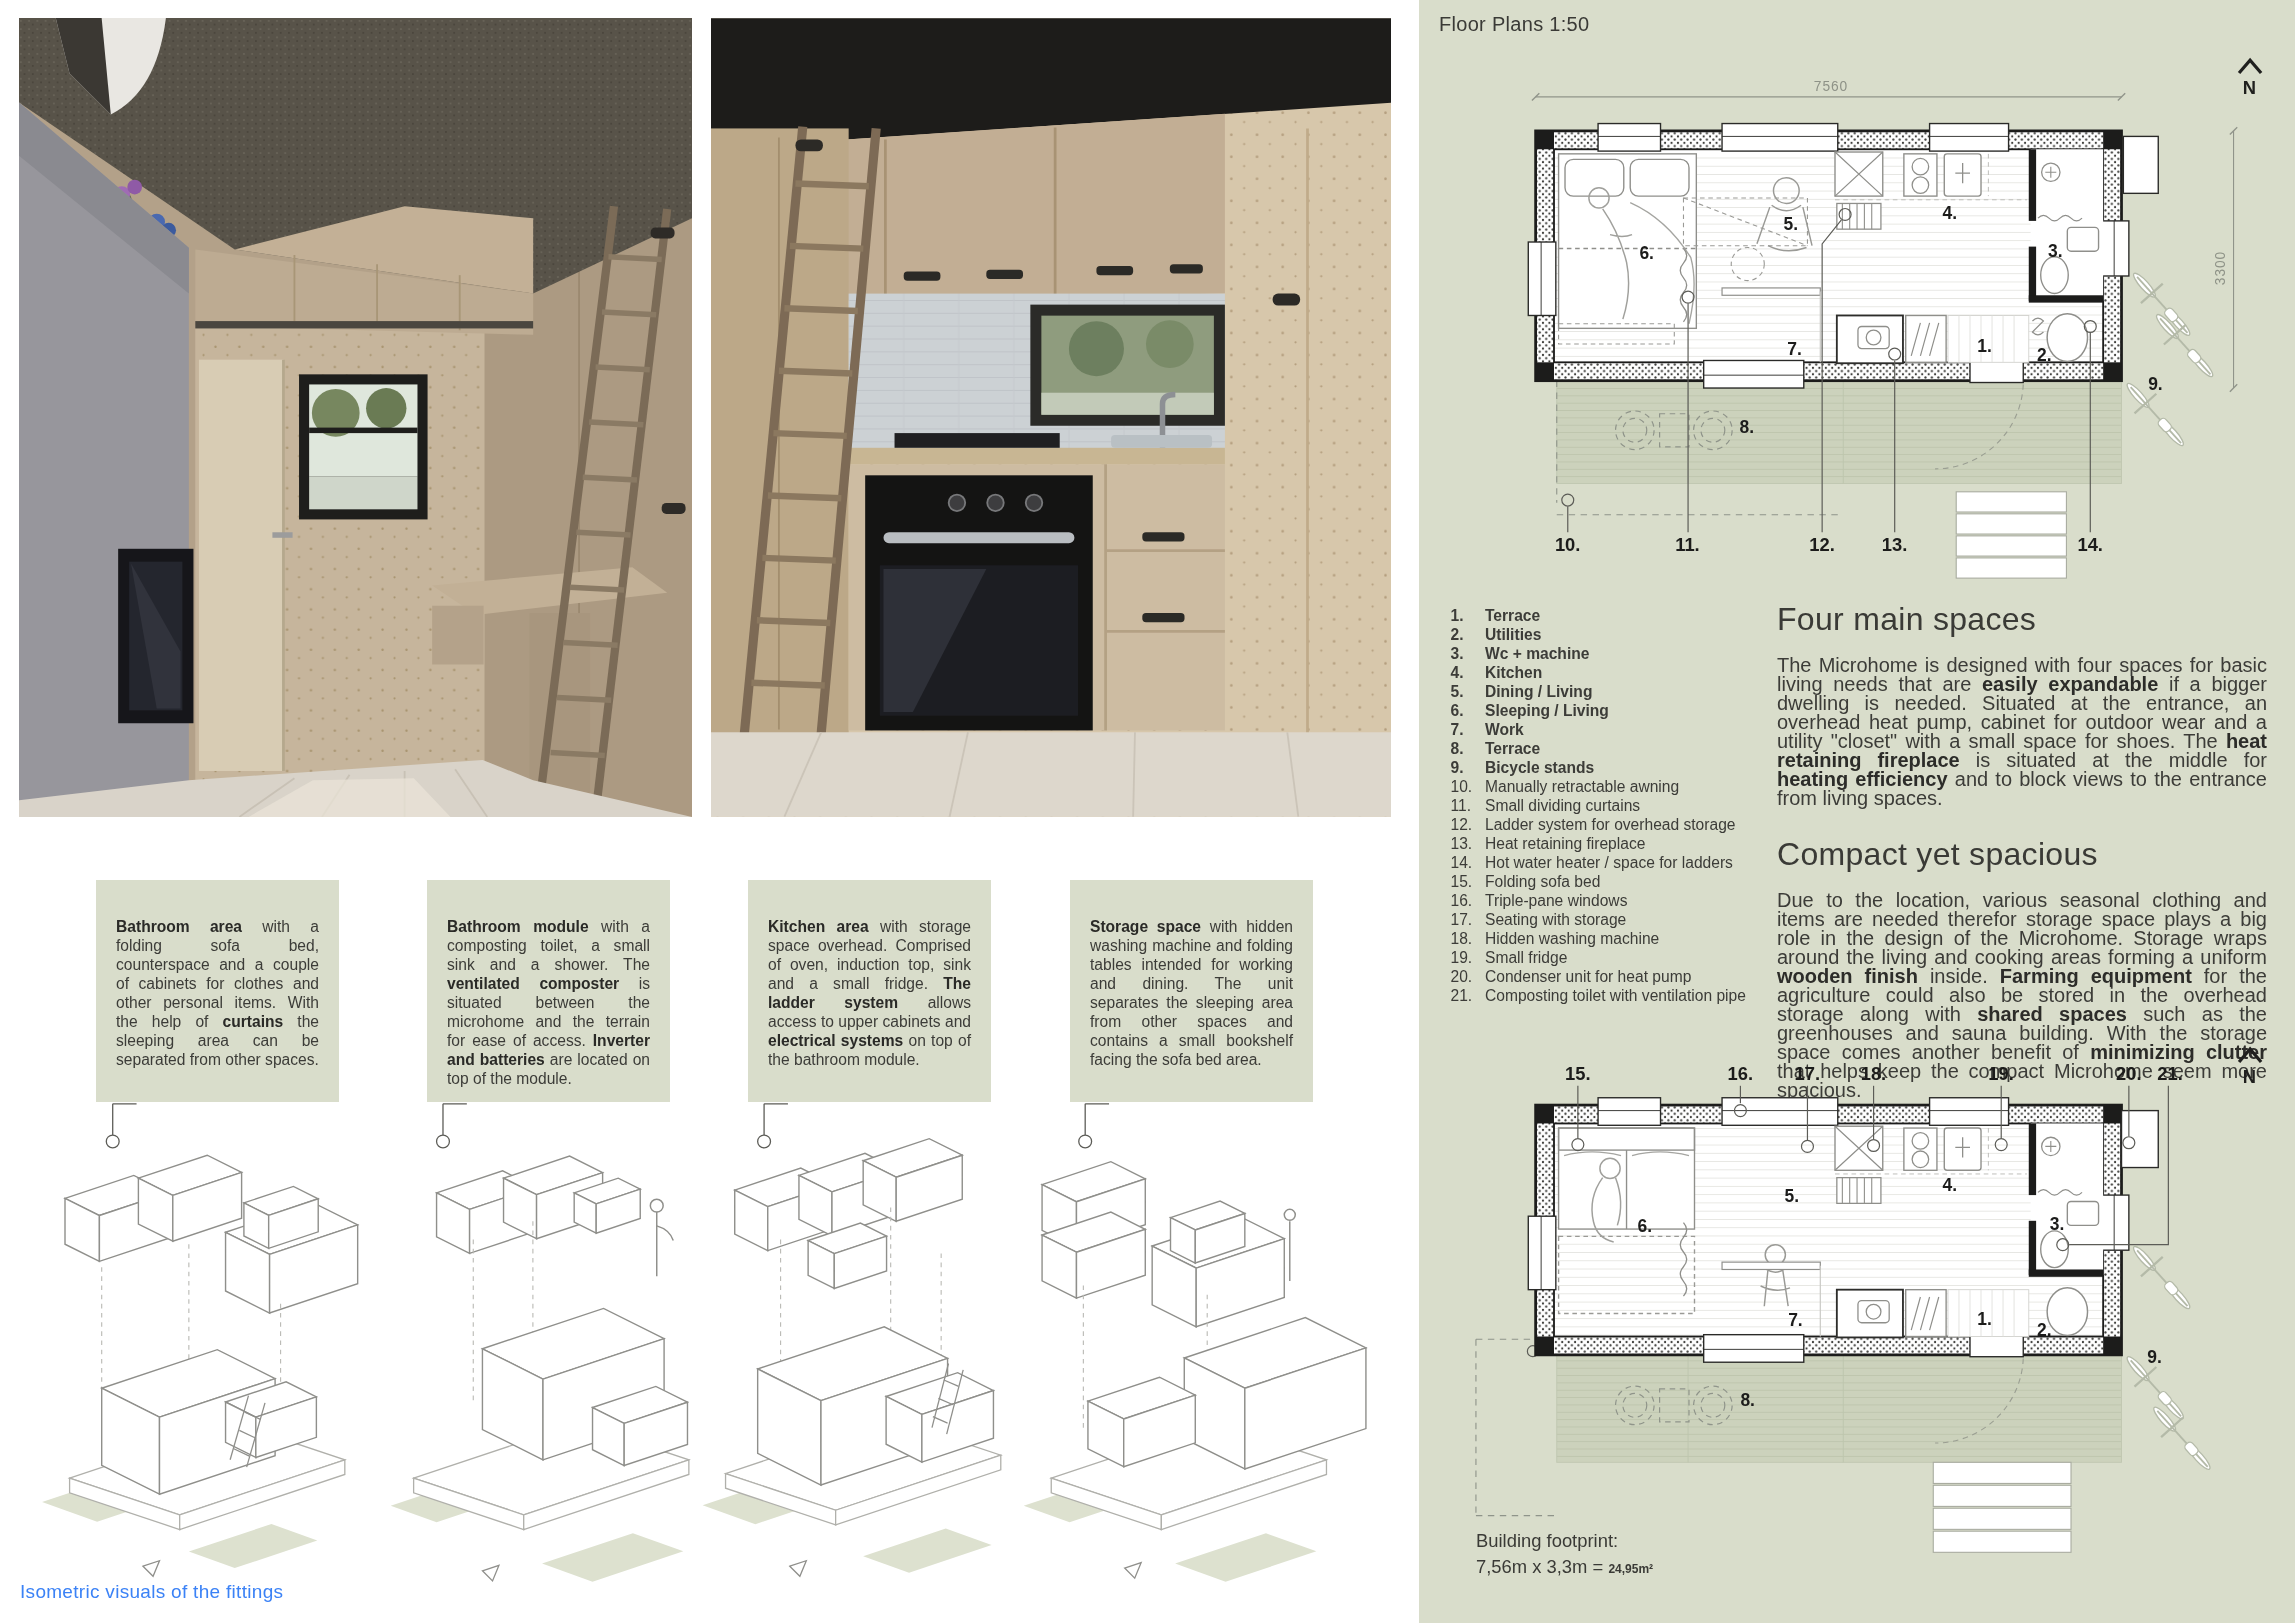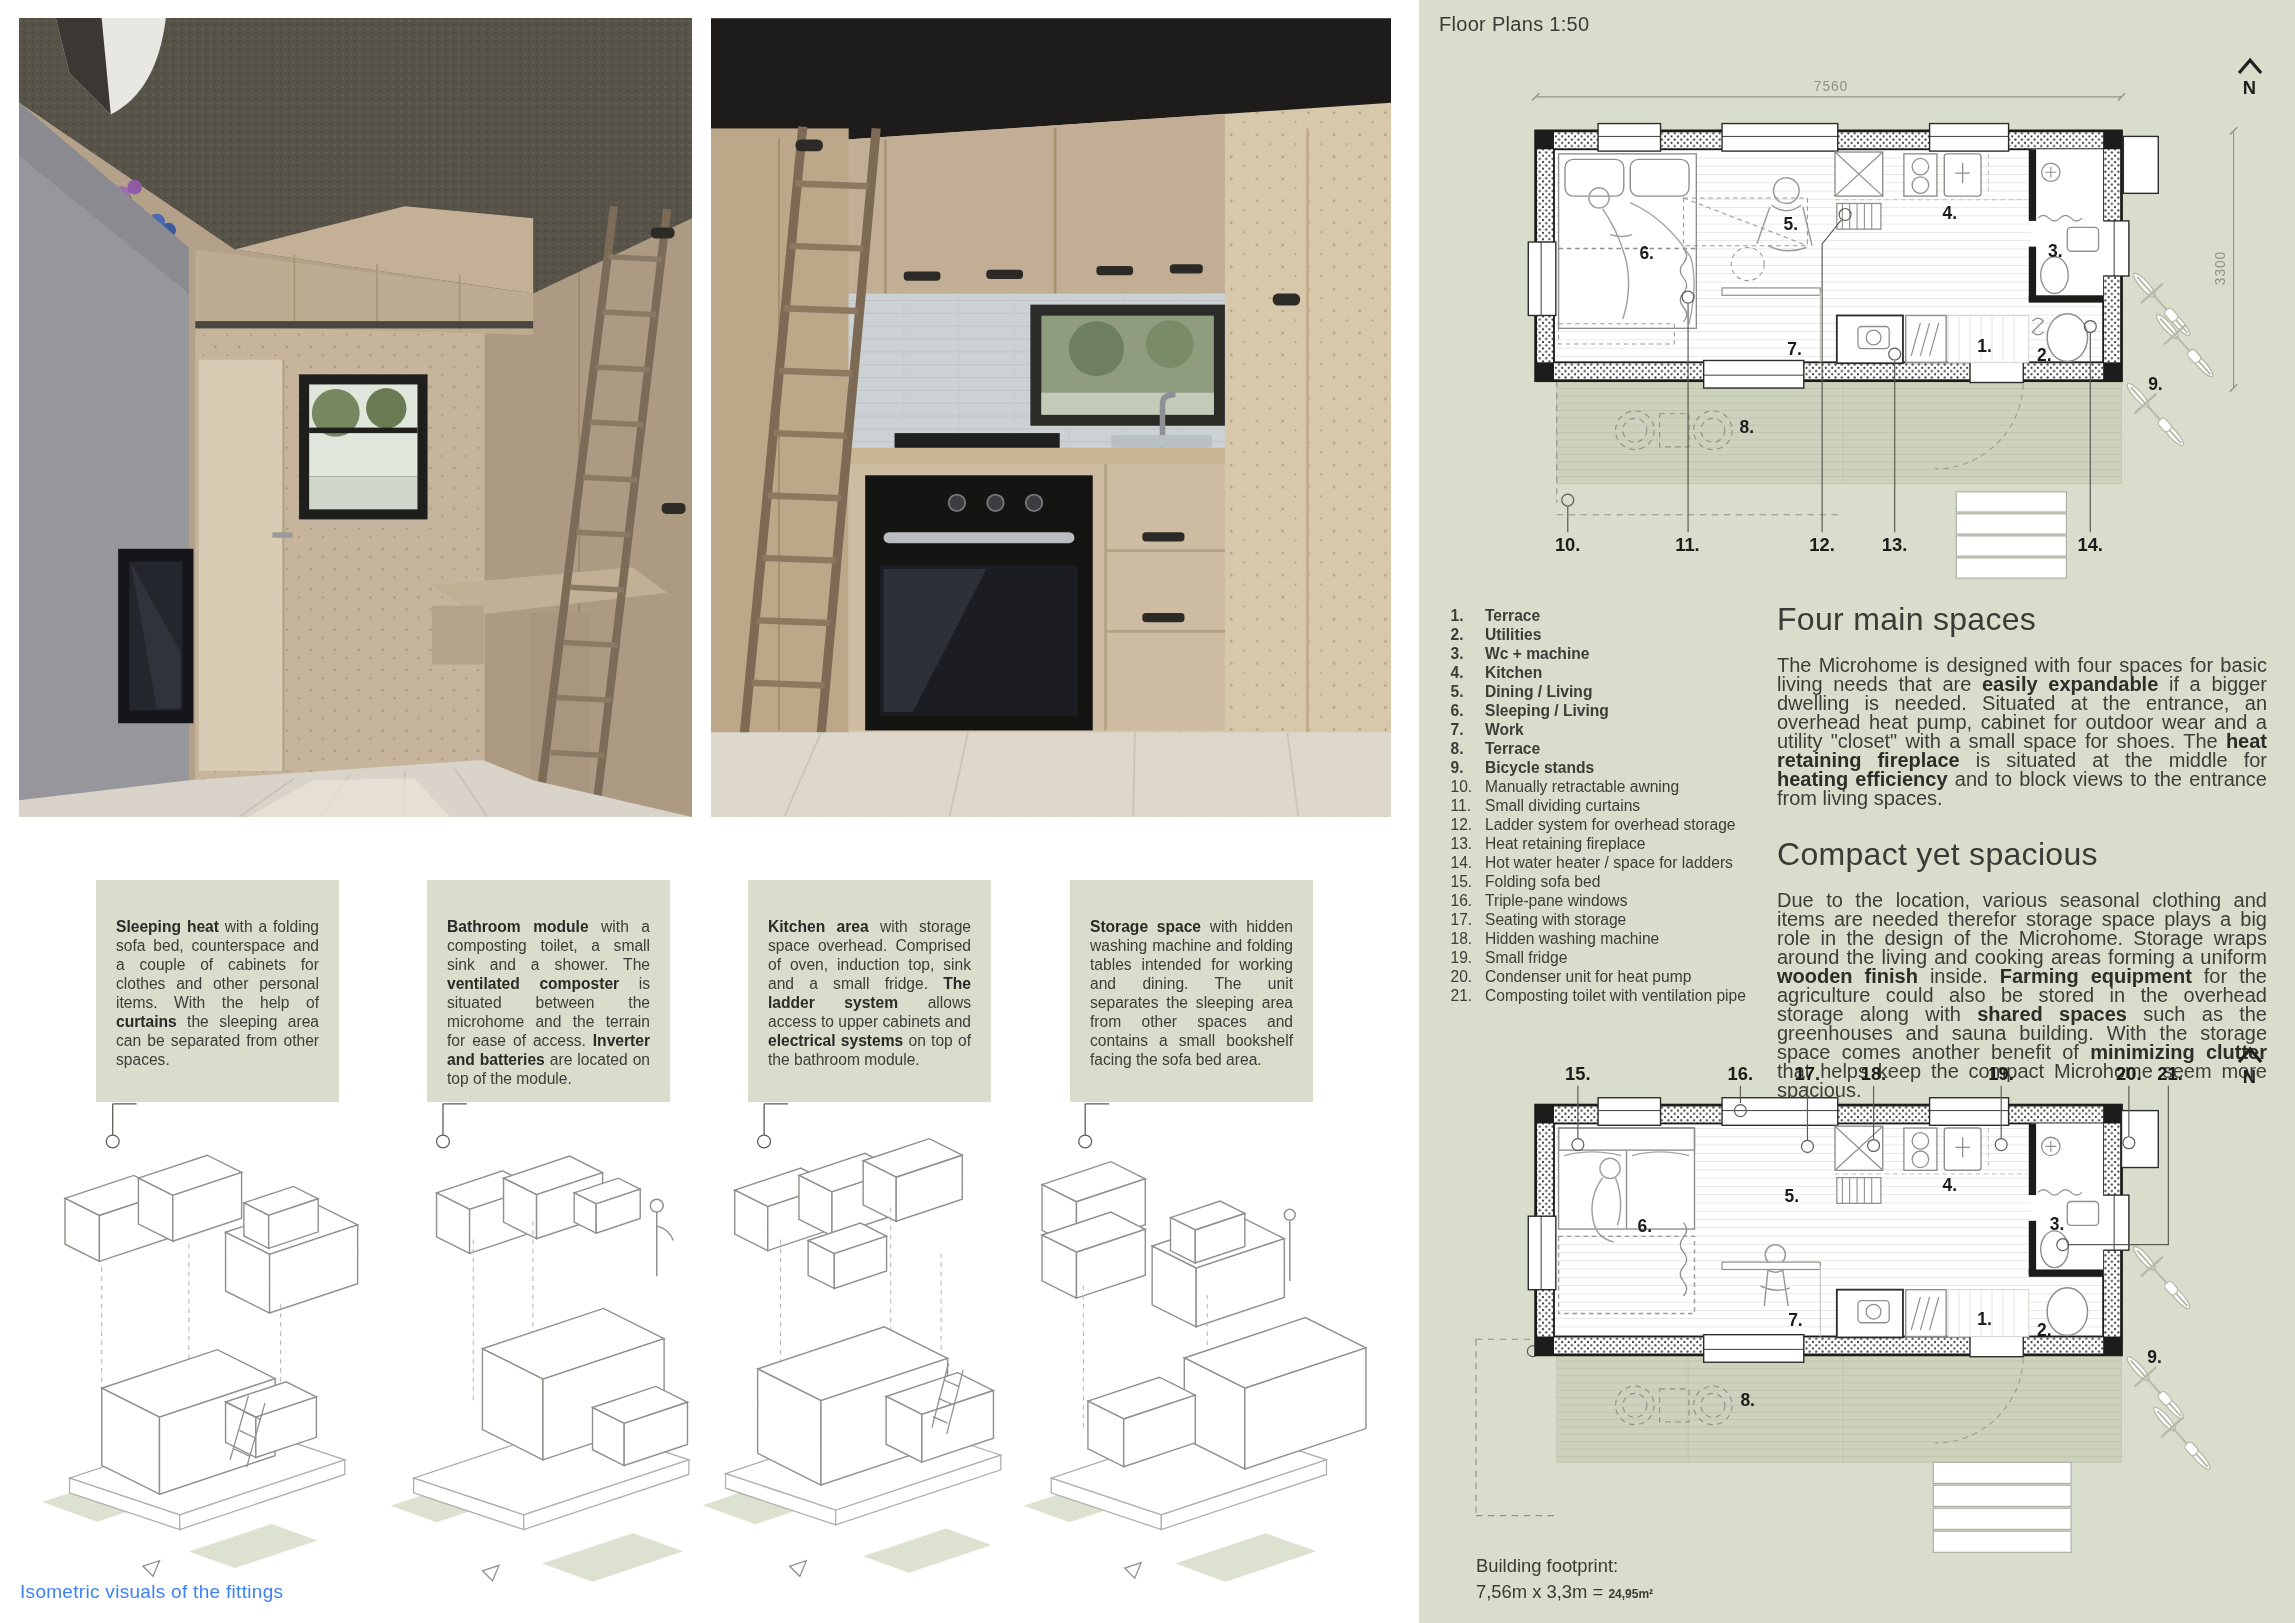"Sleeping heat" b { text: Sleeping heat -> Bathroom area }
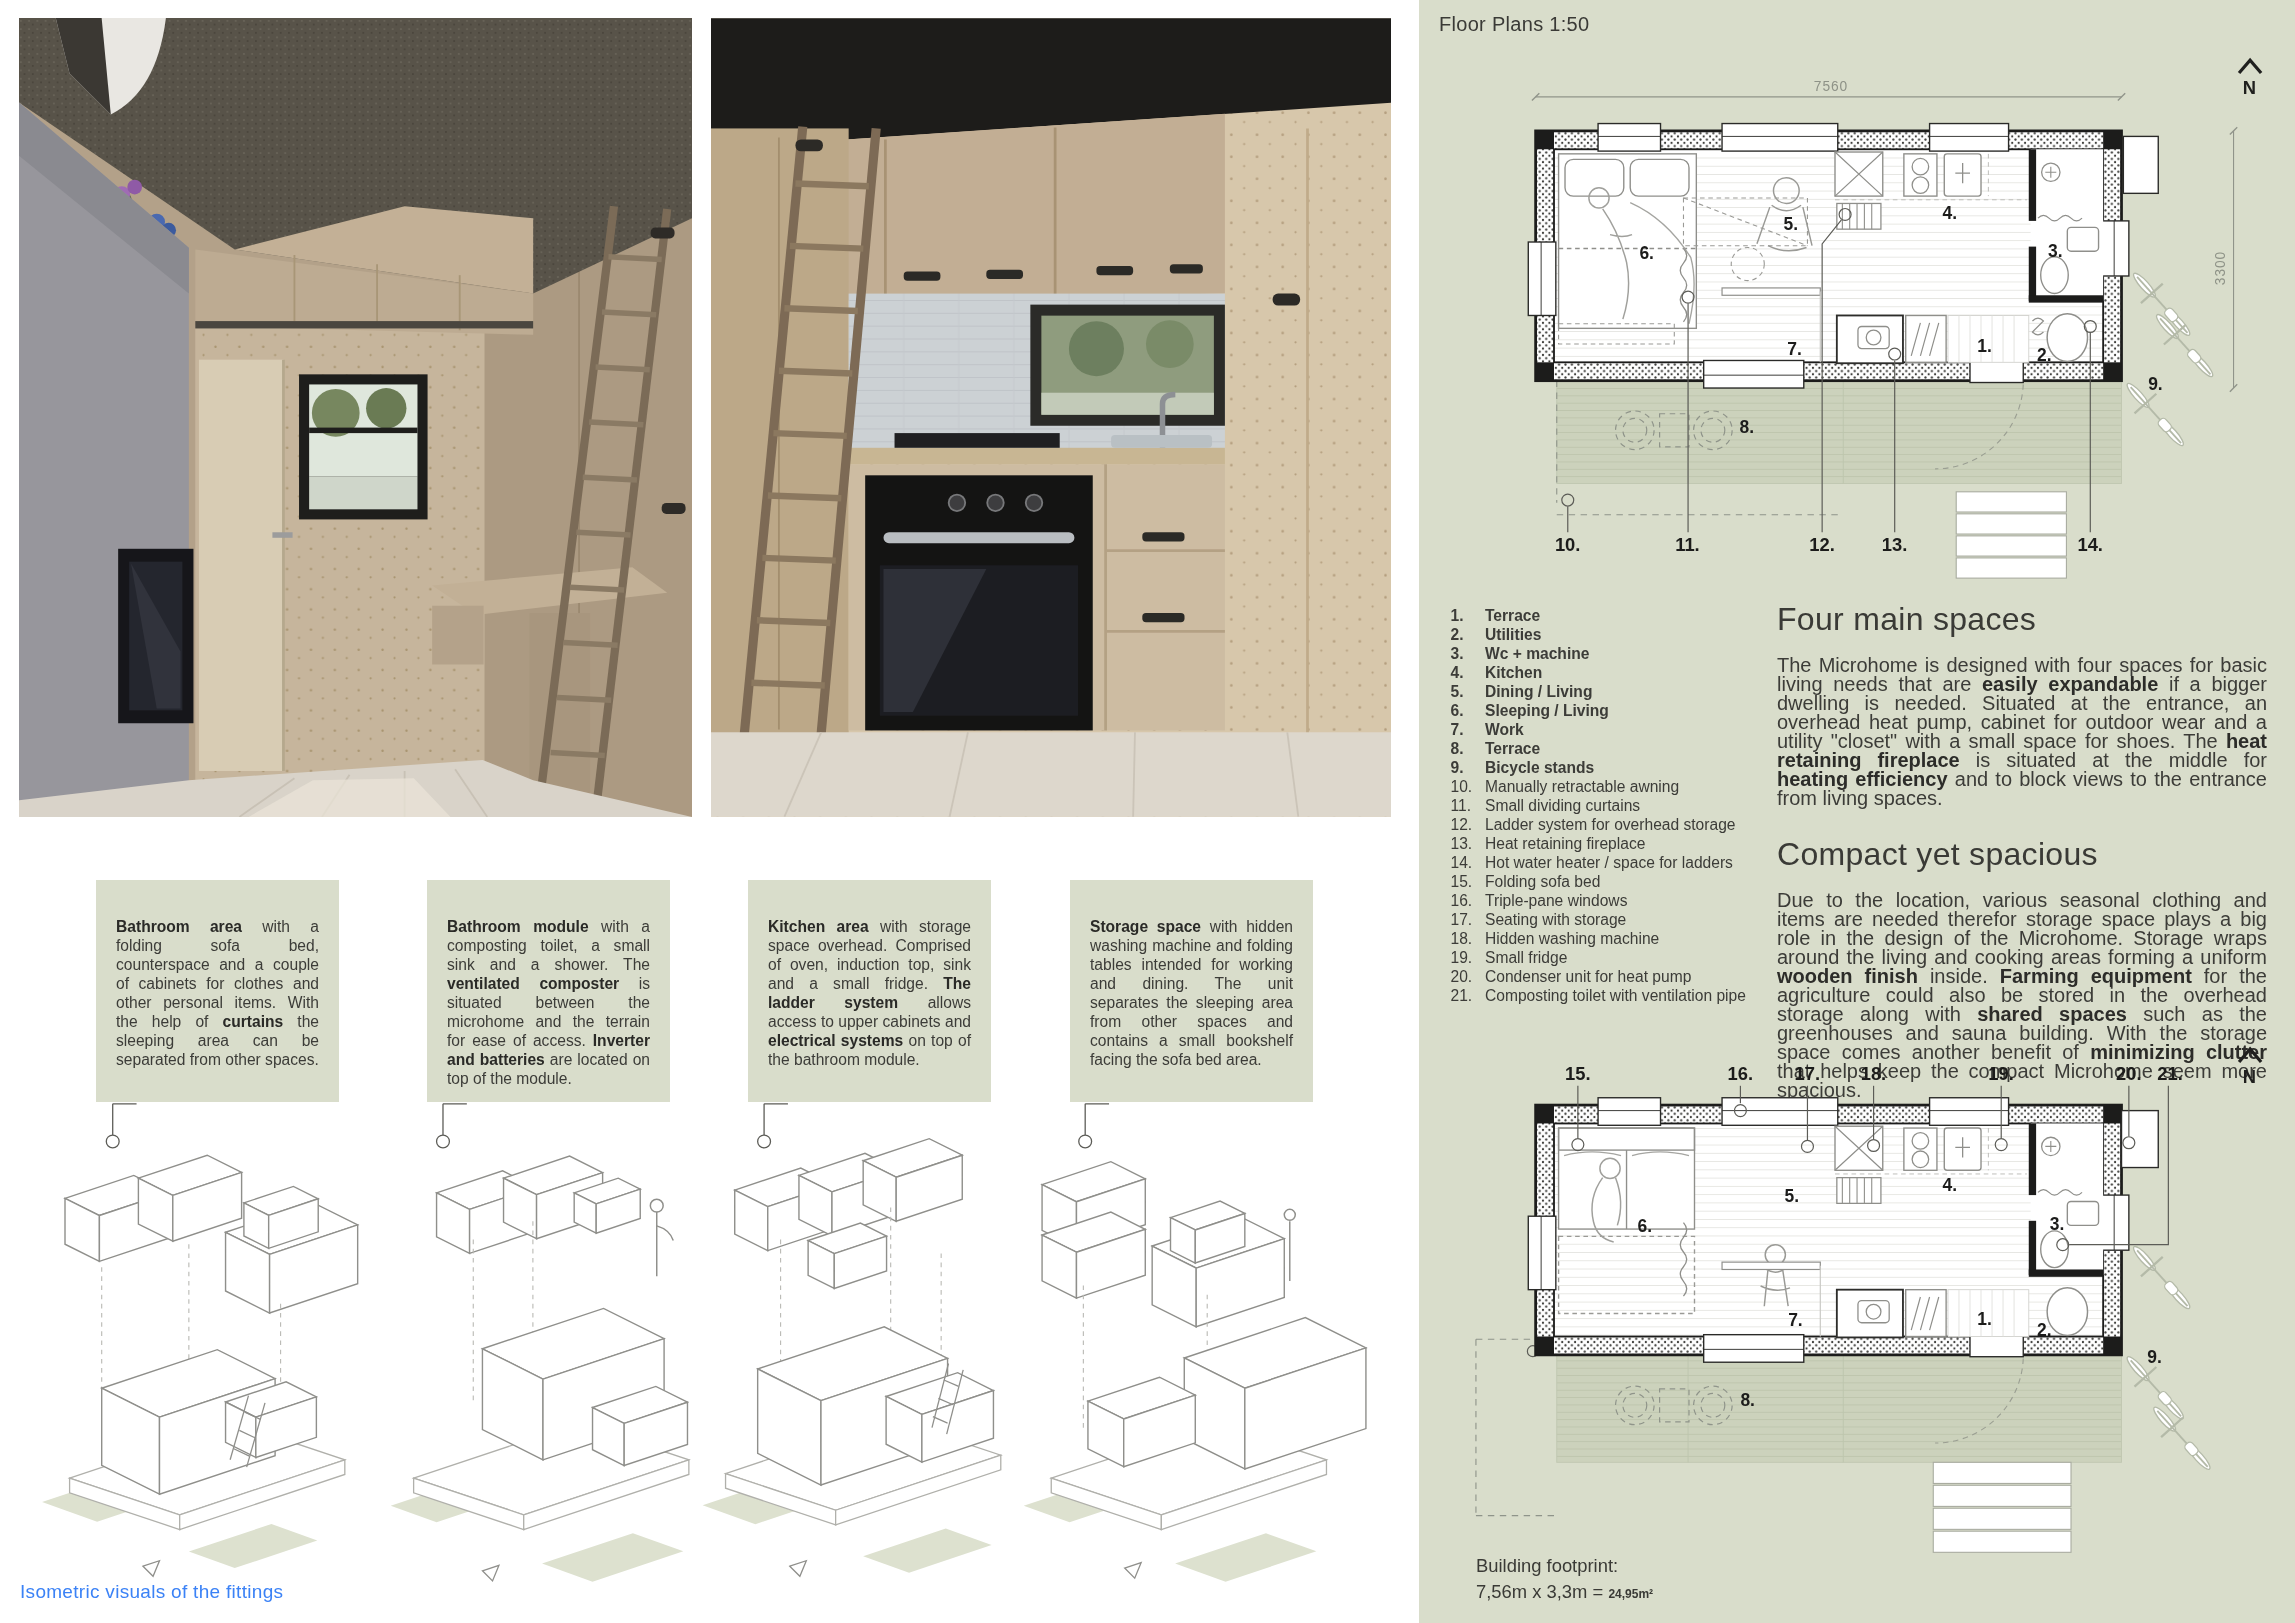"Building footprint:" .footprint { margin-top: 25px -> none }
